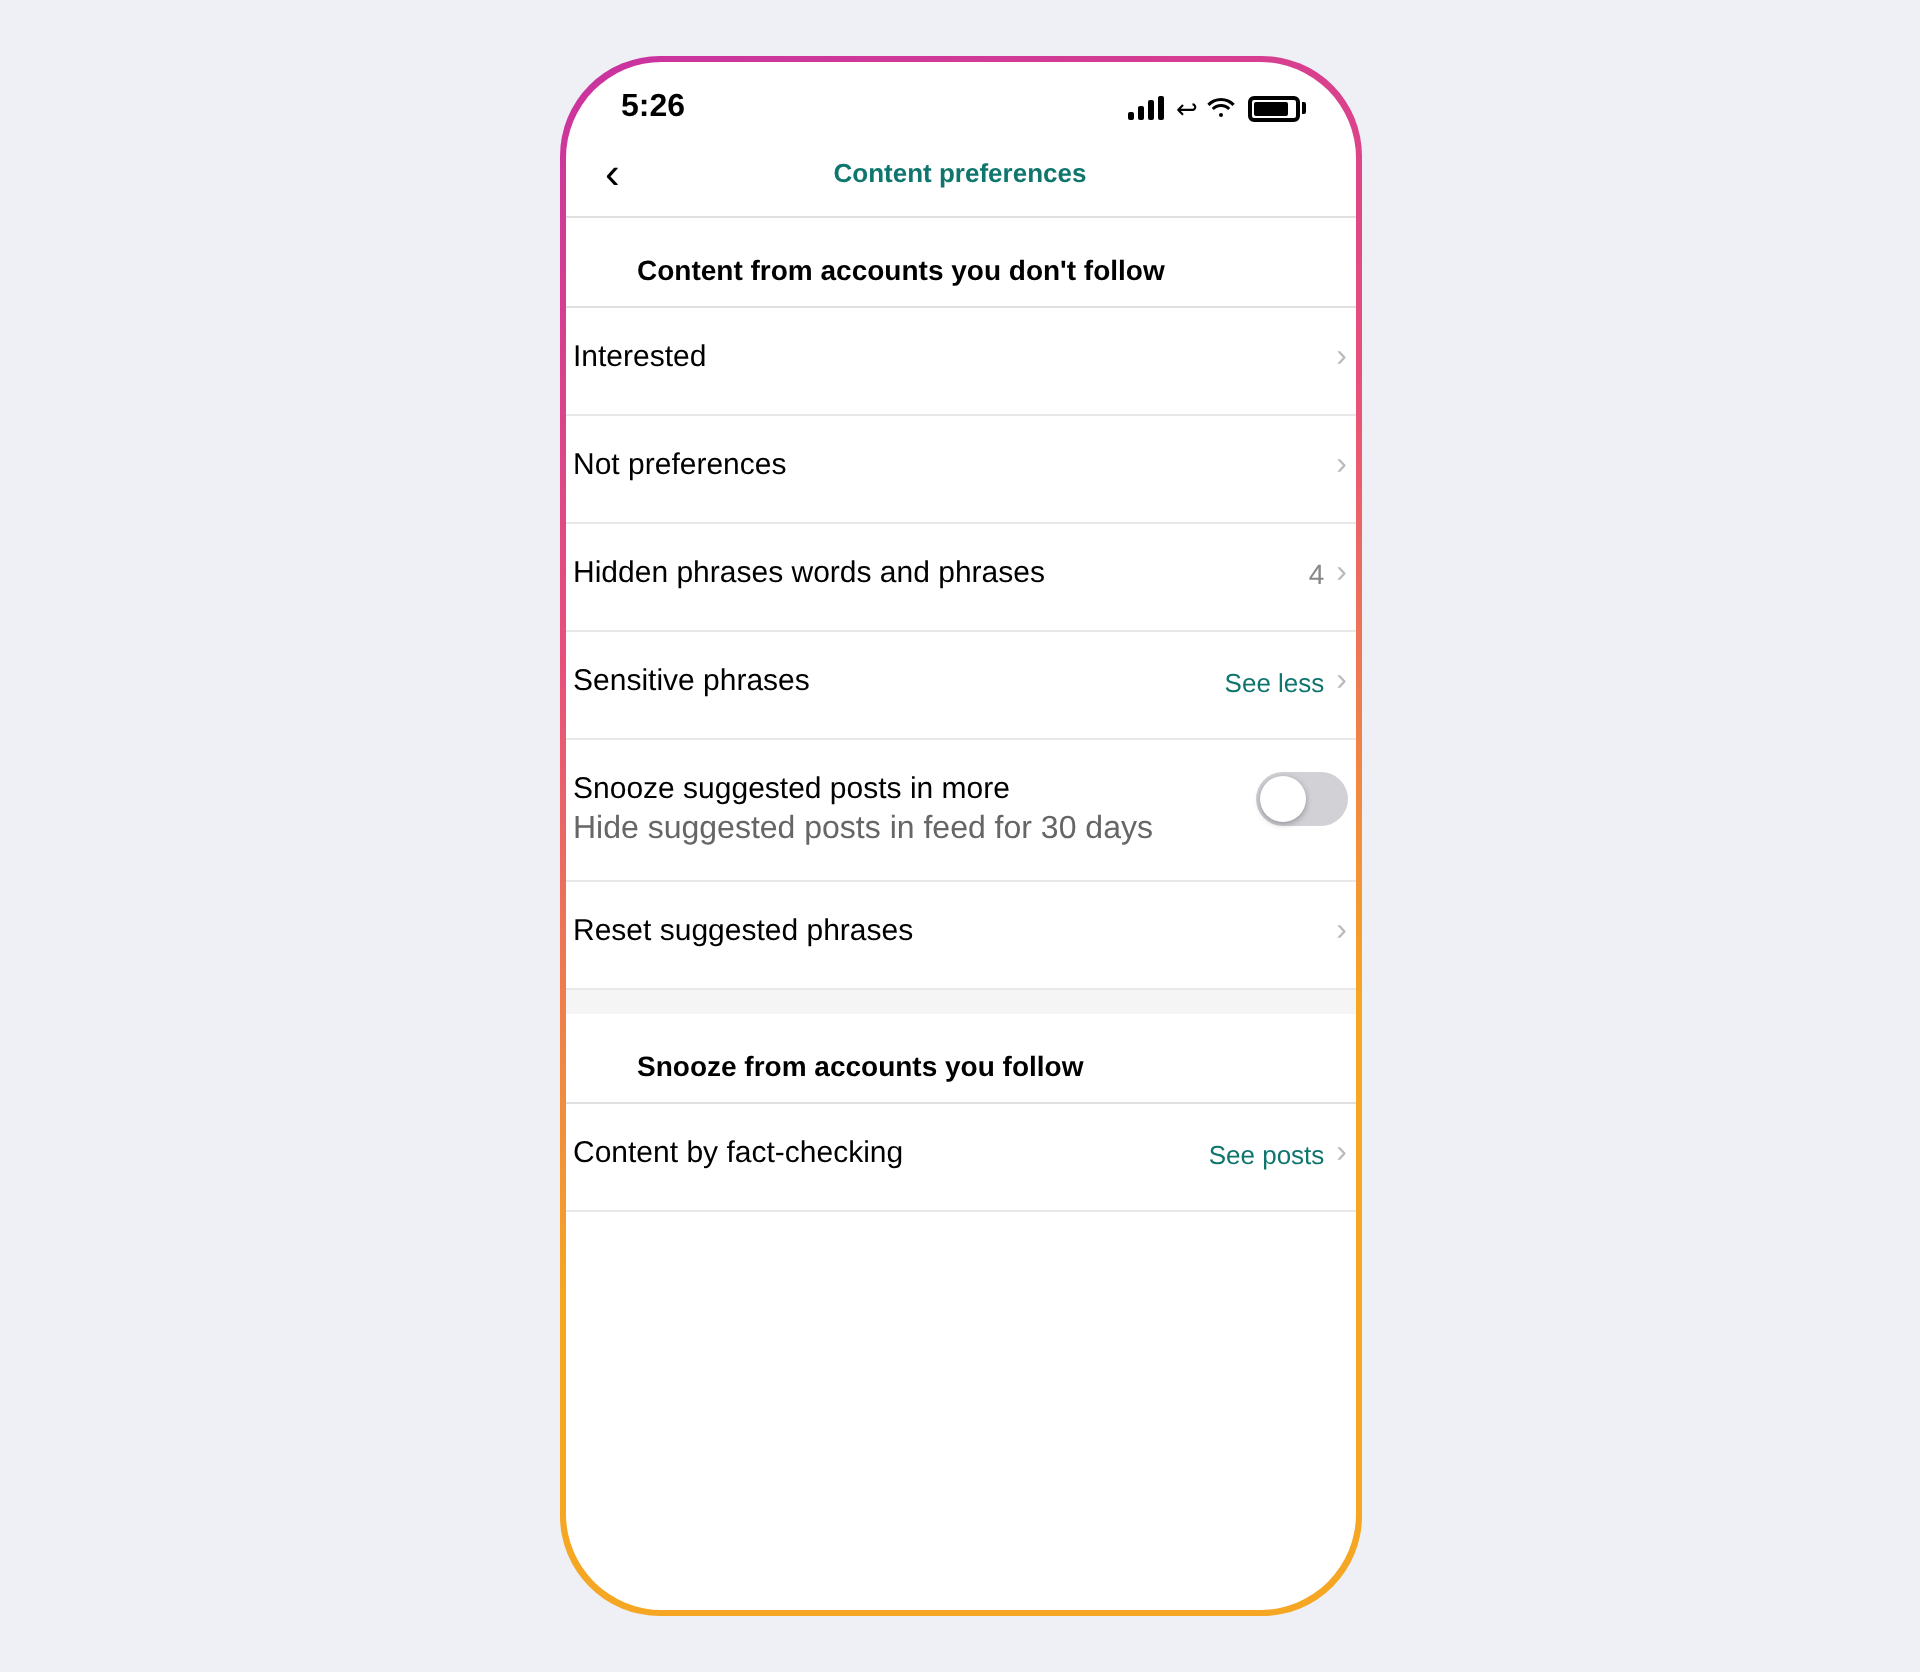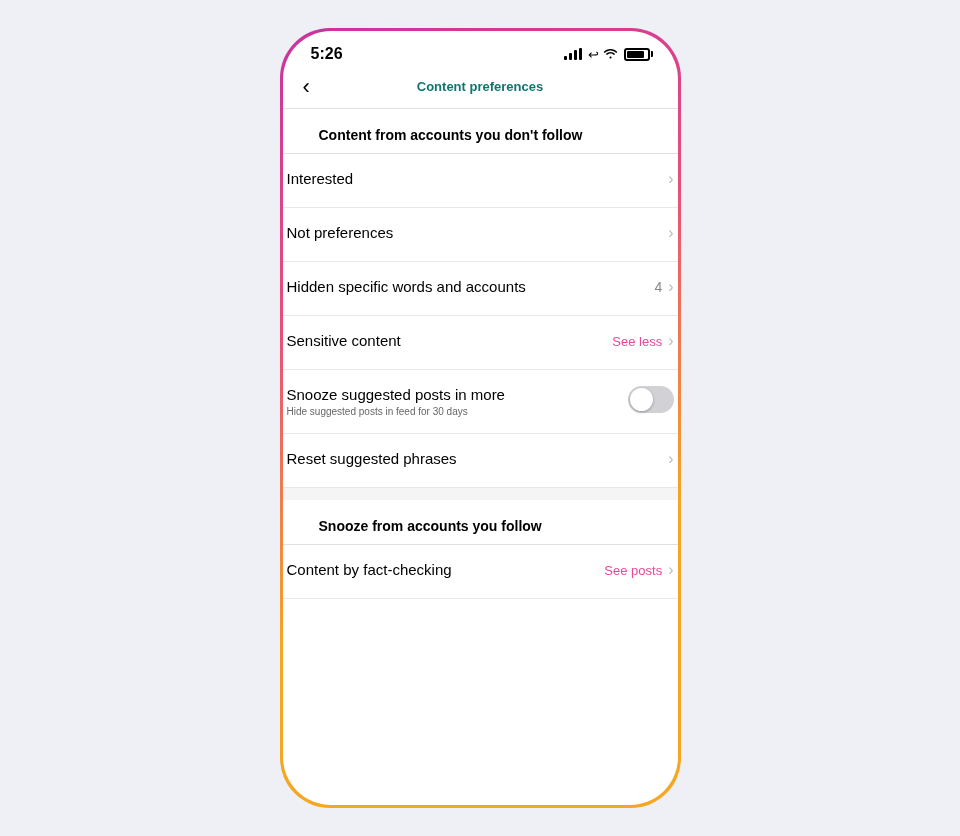"Hidden specific words and accounts" div.menu-item-title { text: specific words and accounts -> phrases words and phrases }
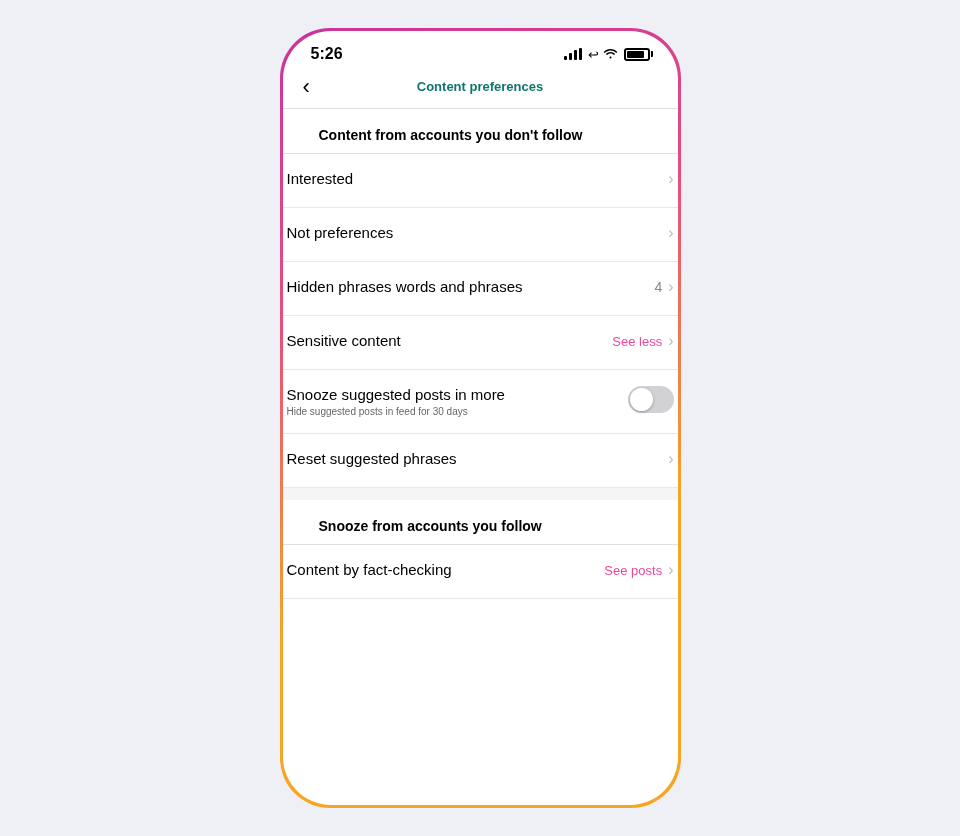"Sensitive content" div.menu-item-title { text: content -> phrases }
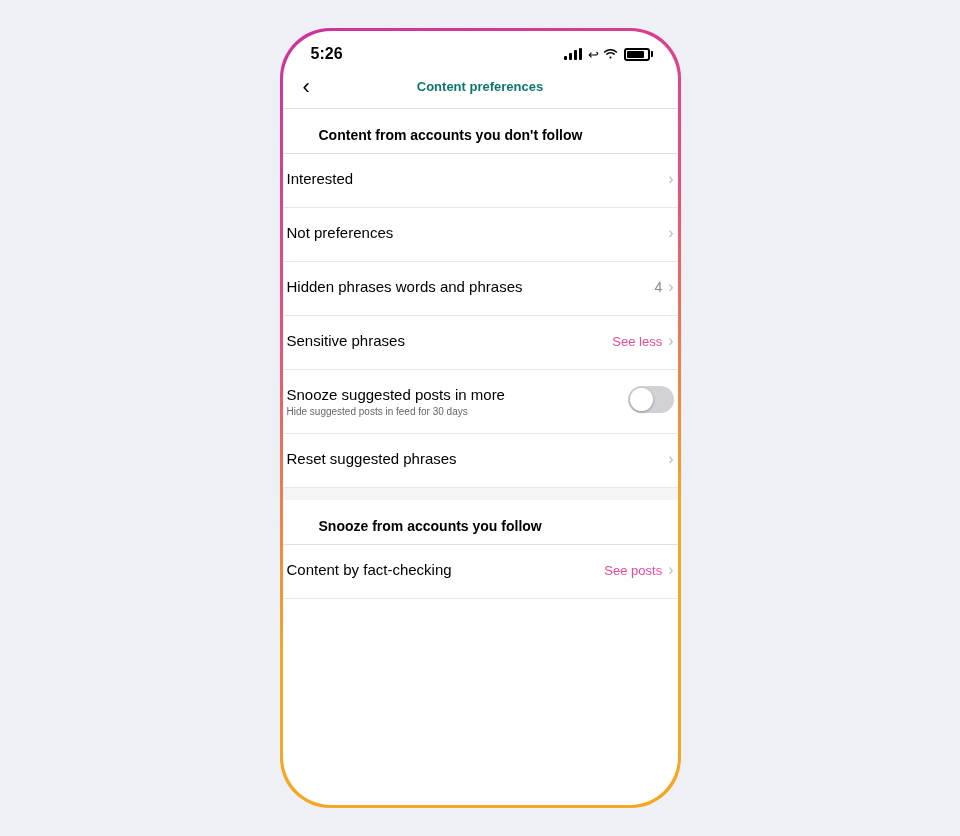"See less" .see-label { color: #ec4899 -> #0f766e }
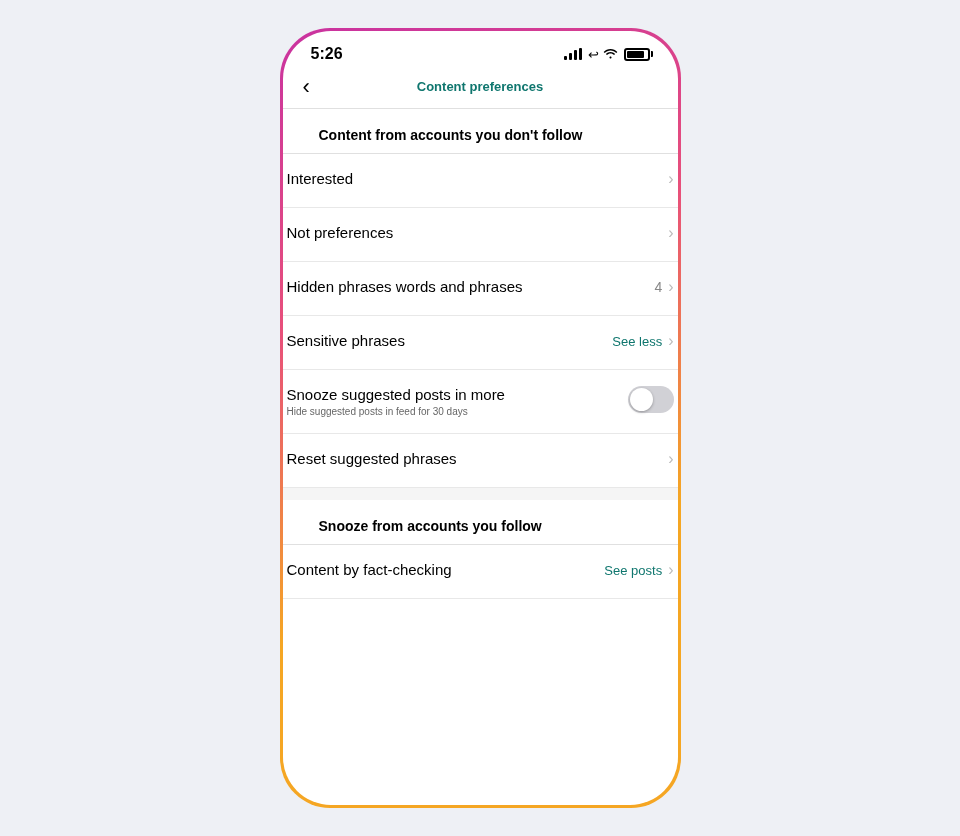"Hide suggested posts in feed" .menu-item-subtitle { font-size: 10px -> 16px }
